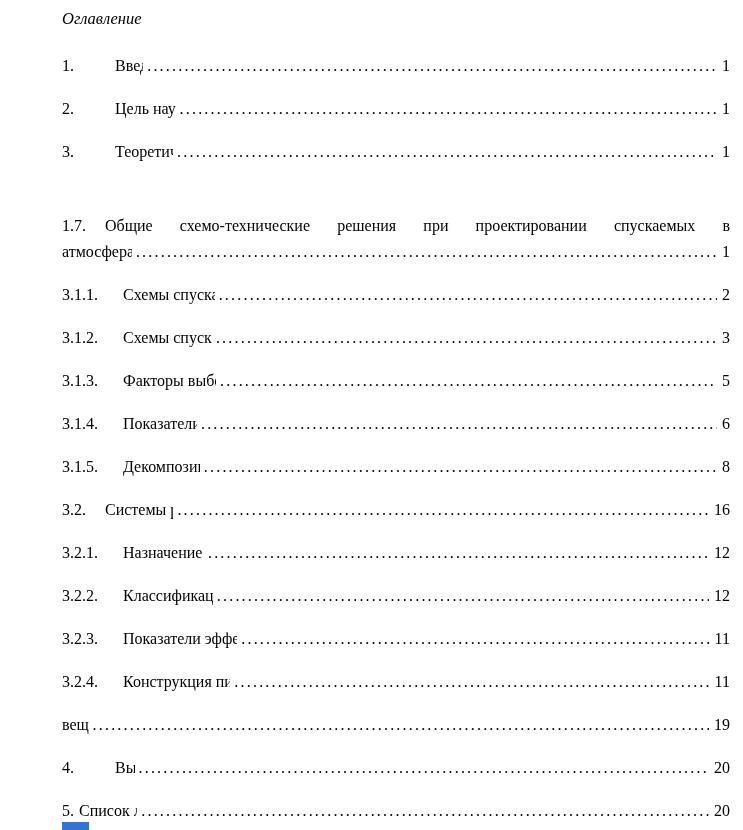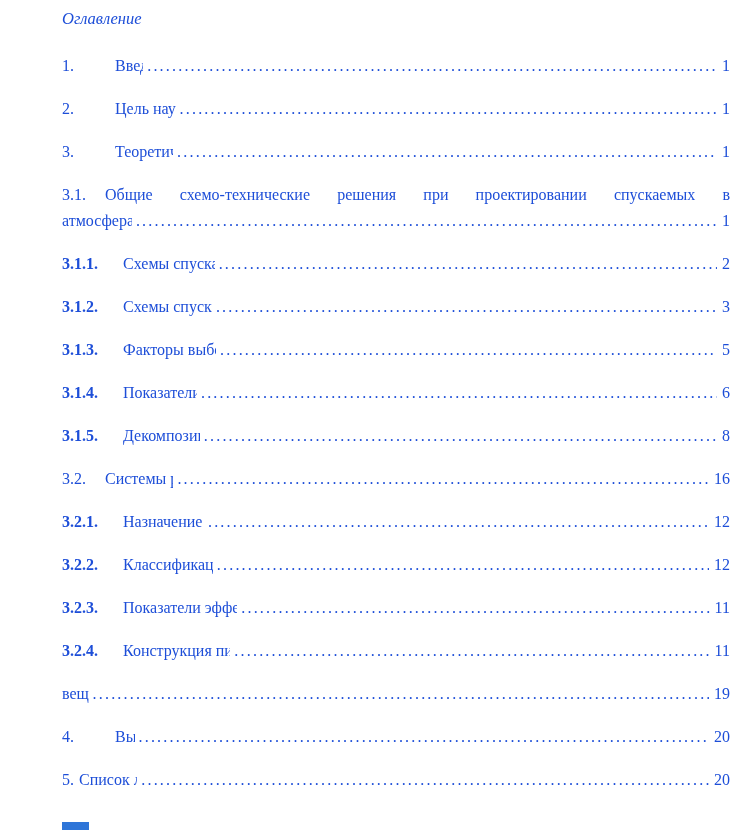"Оглавление" .page { color: #1d4ed8 -> #000000 }
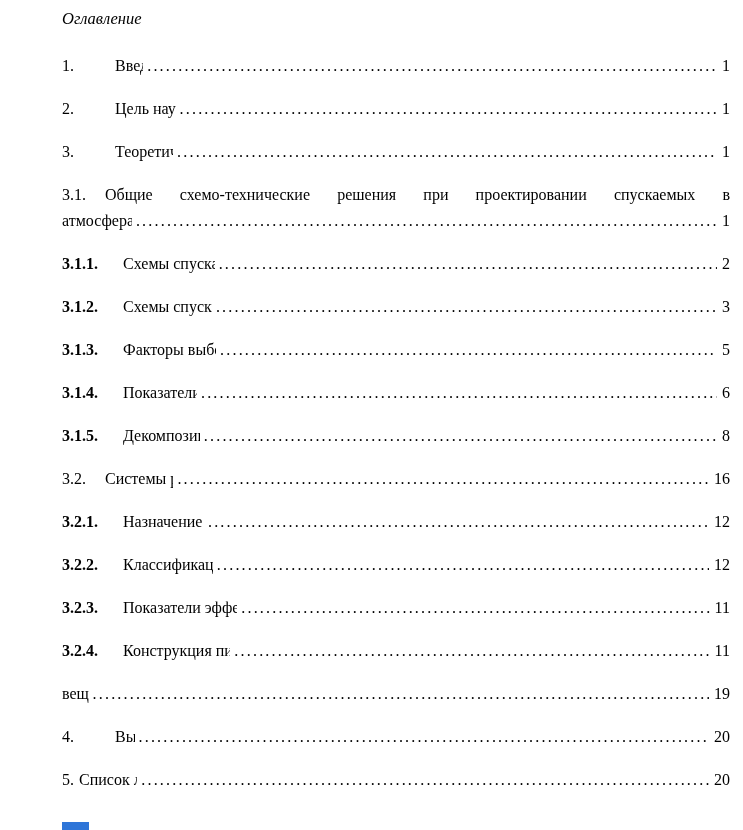"3.1." span.toc-num { text: 3.1 -> 1.7 }
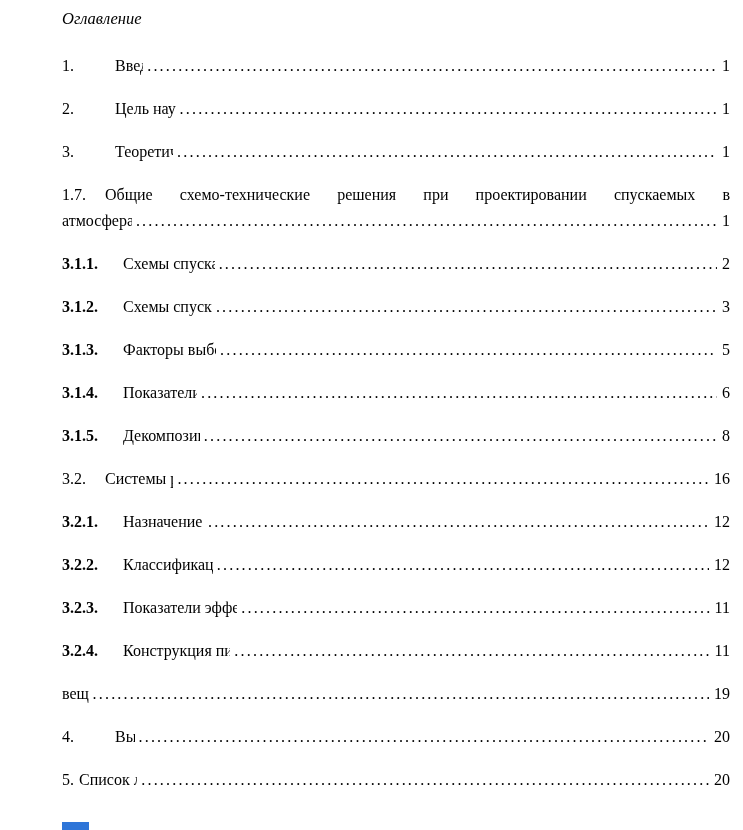"Общие схемо-технические решения при" .toc-just { margin-top: none -> 31px }
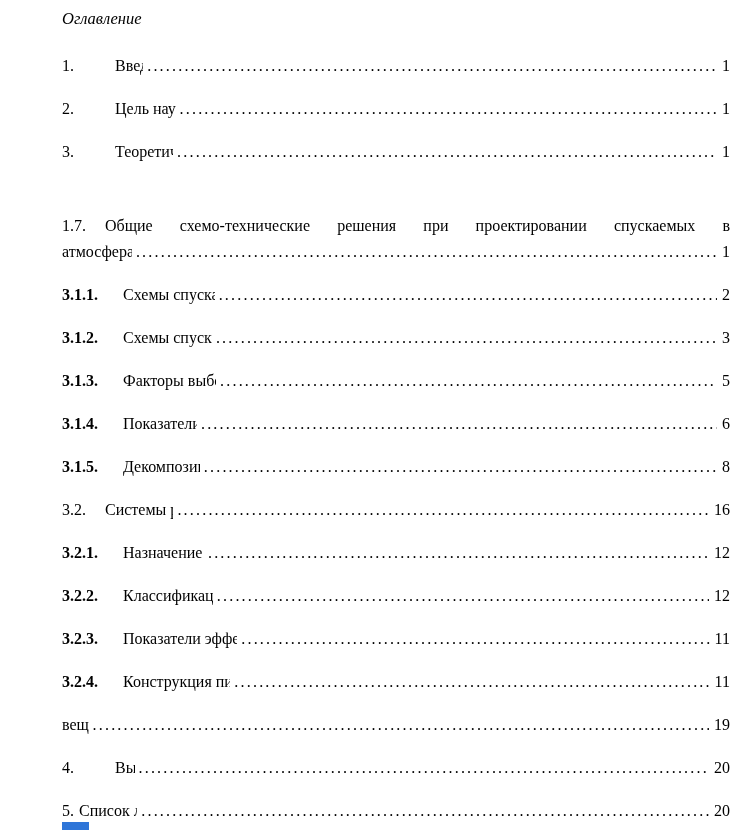"3.1.1." .num-l3 { font-weight: bold -> none }
